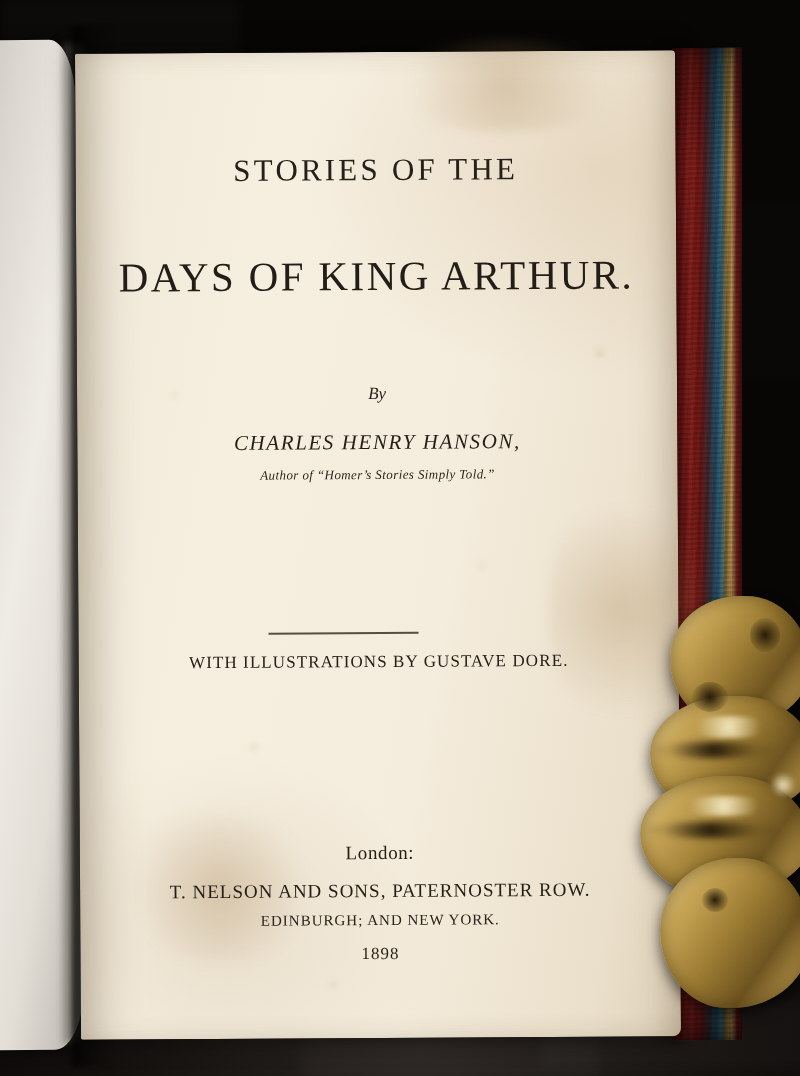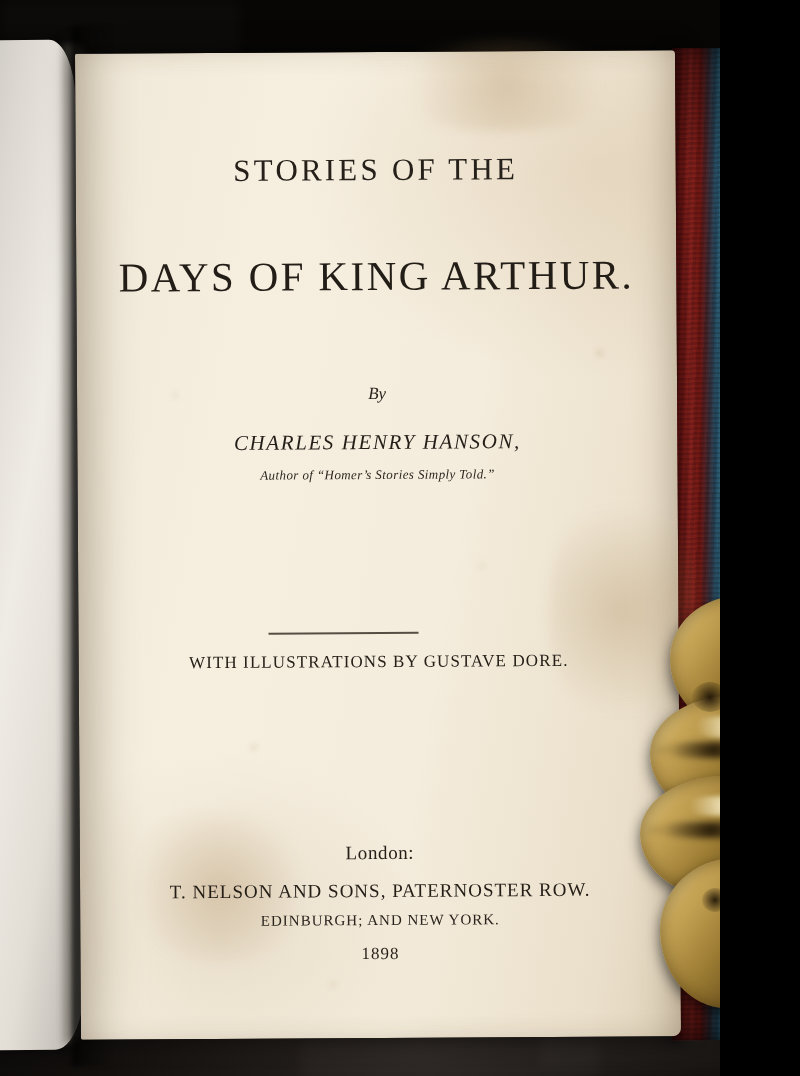"STORIES OF THE" #scene { width: 720px -> 800px }
